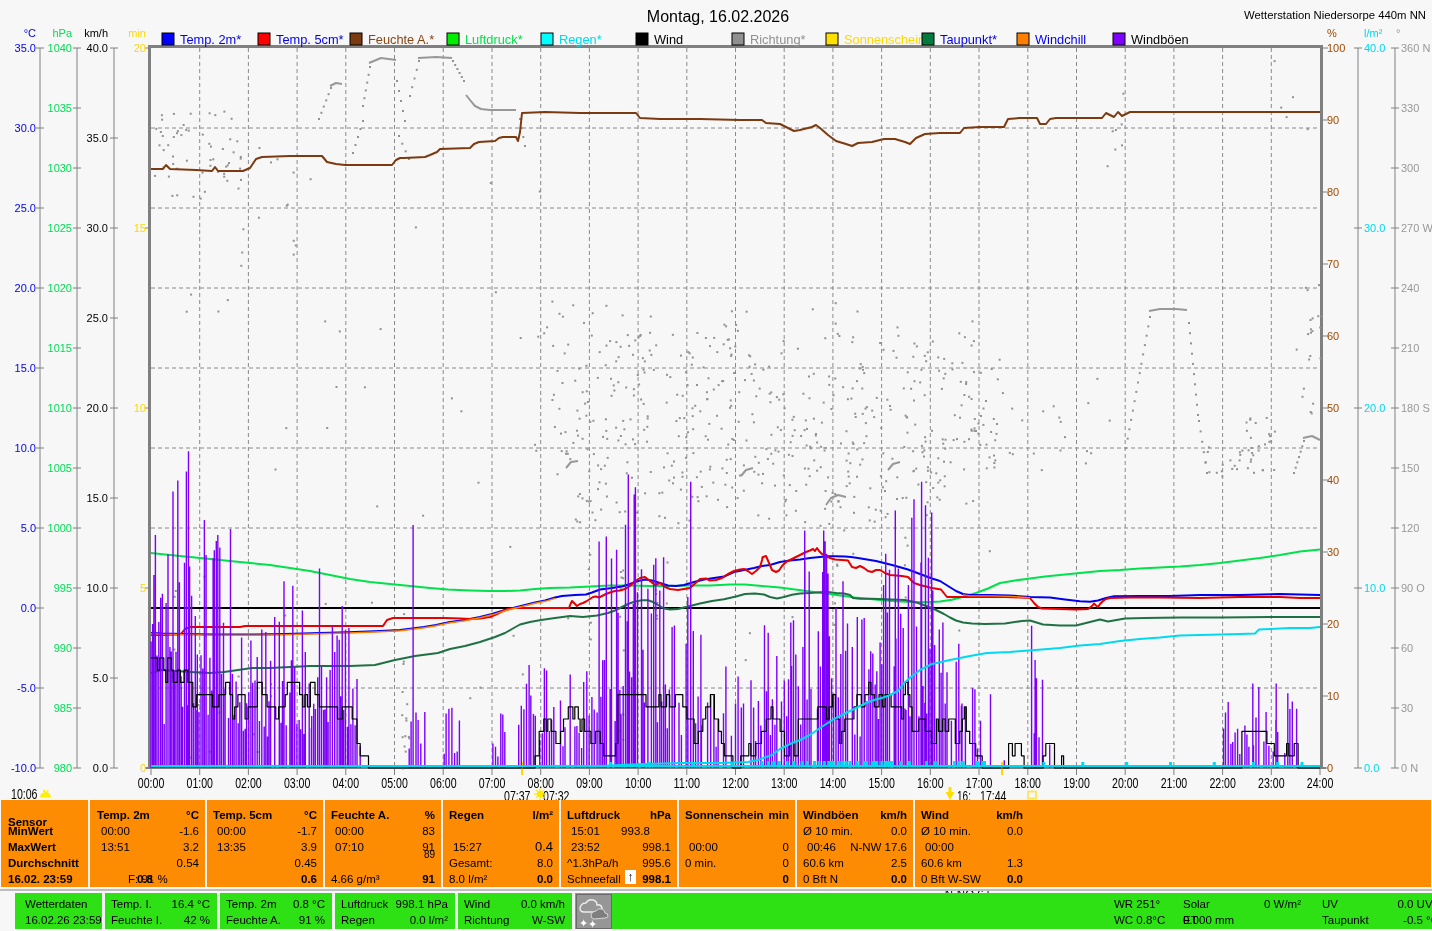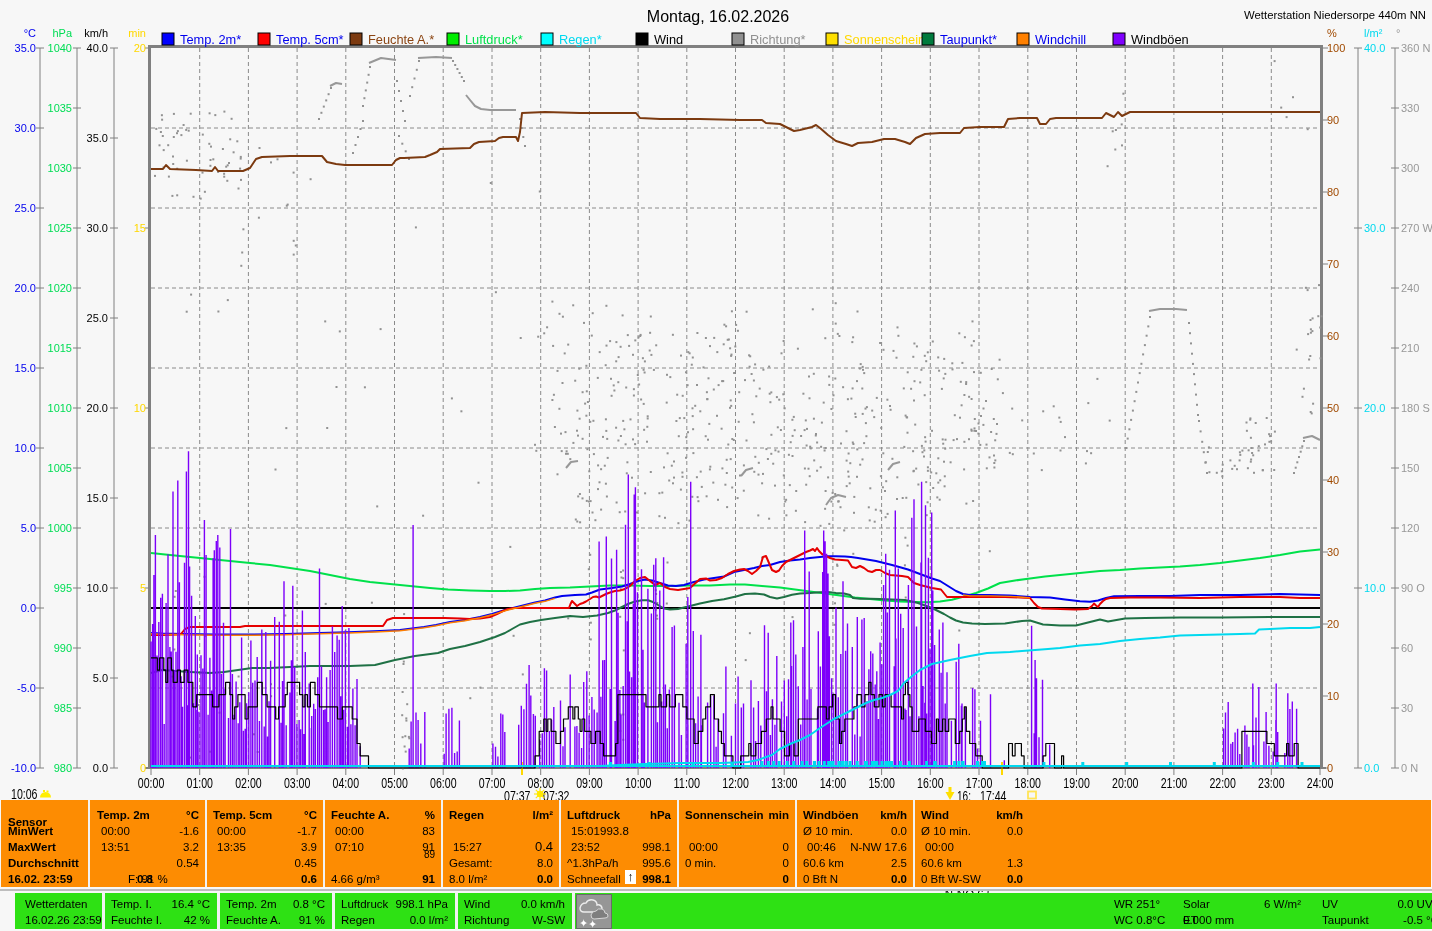"993.8" div { text-align: left -> center }
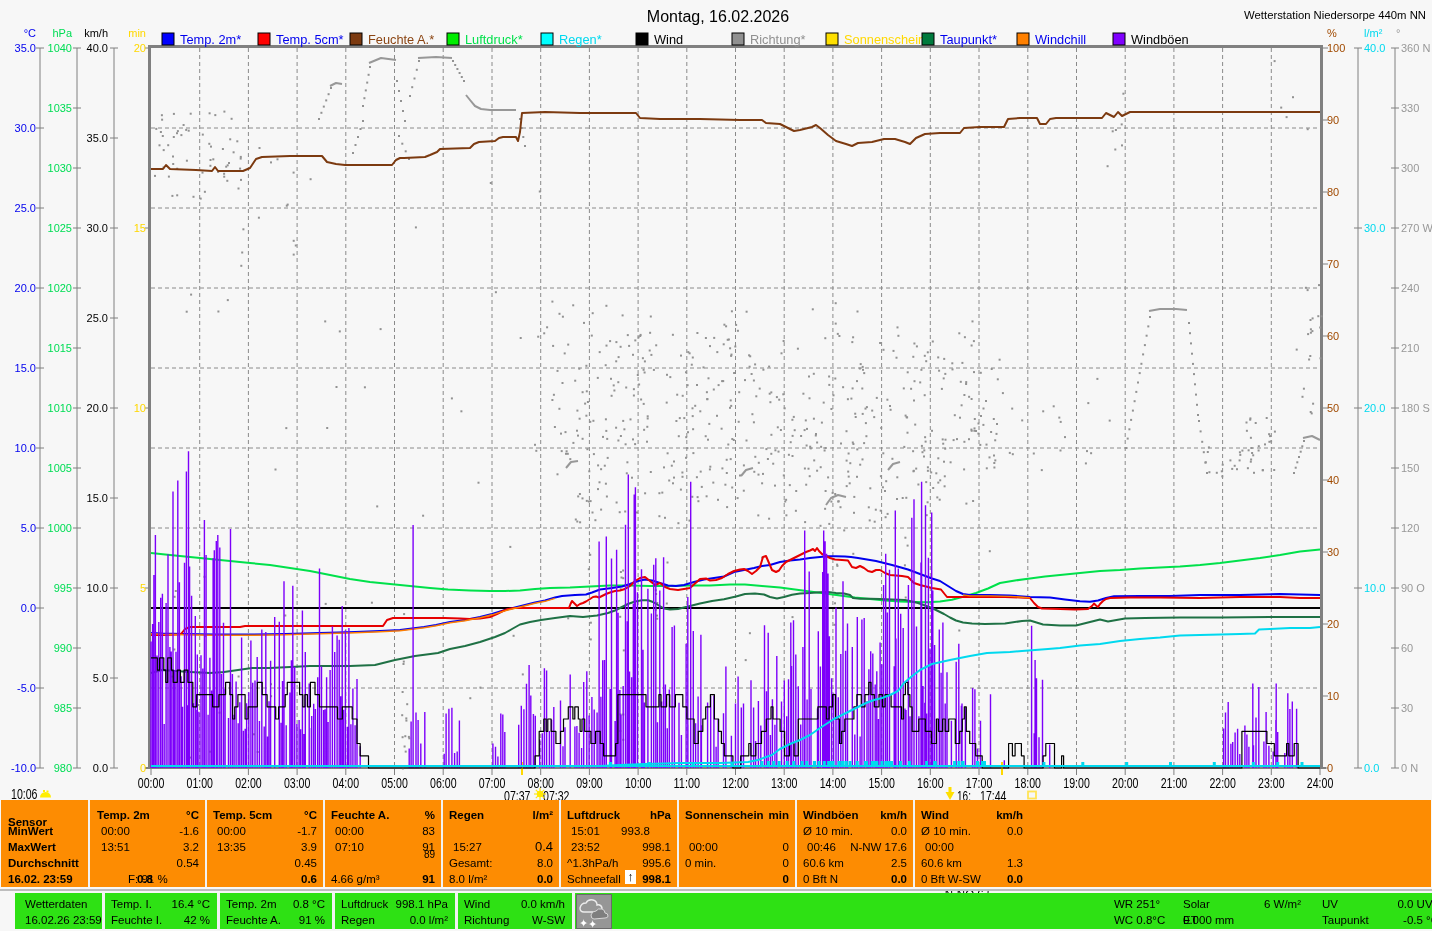"6 W/m²" div { text: 6 -> 0 }
